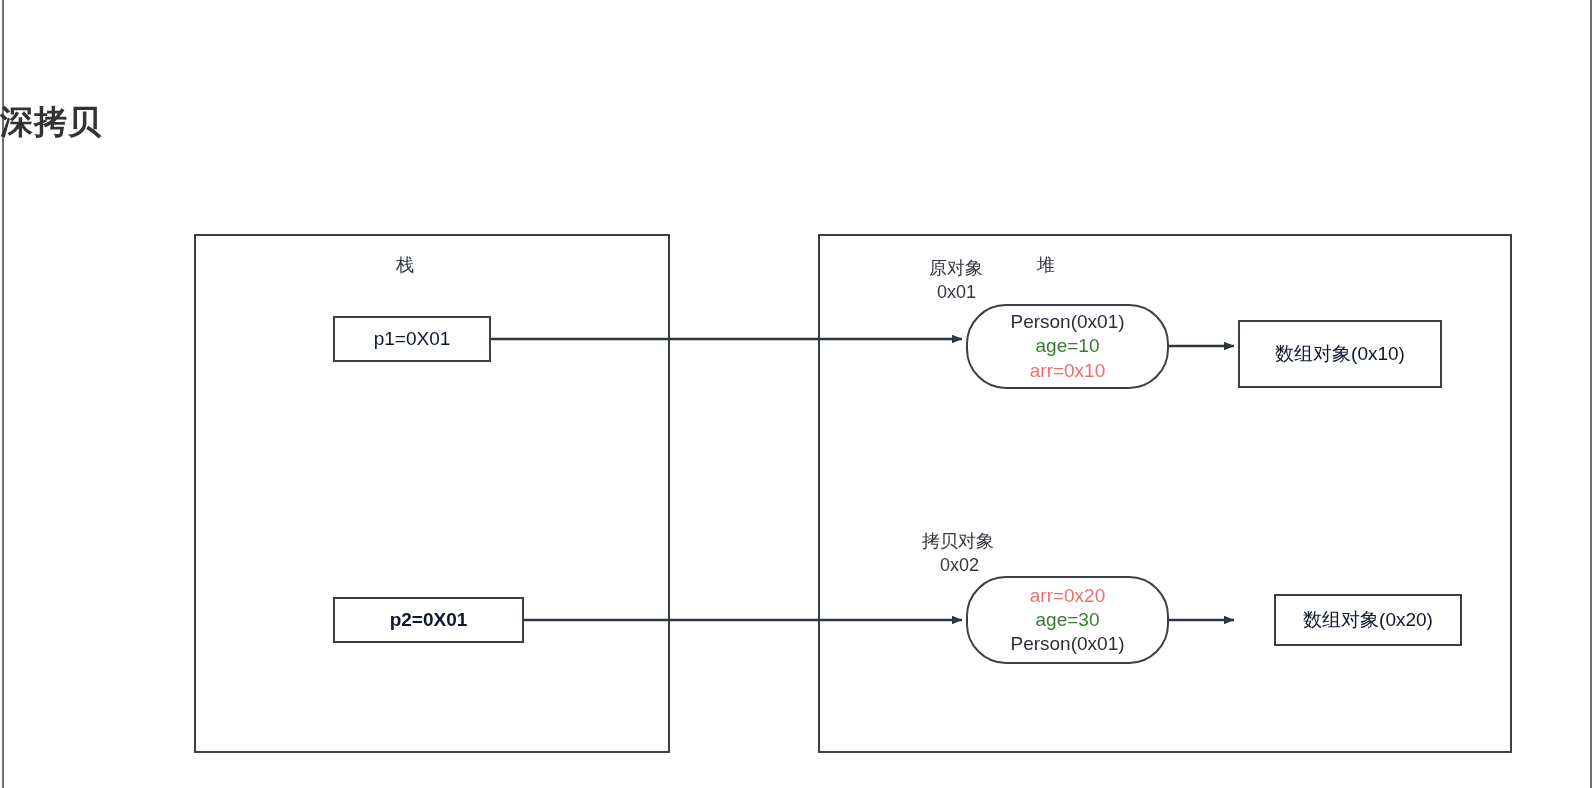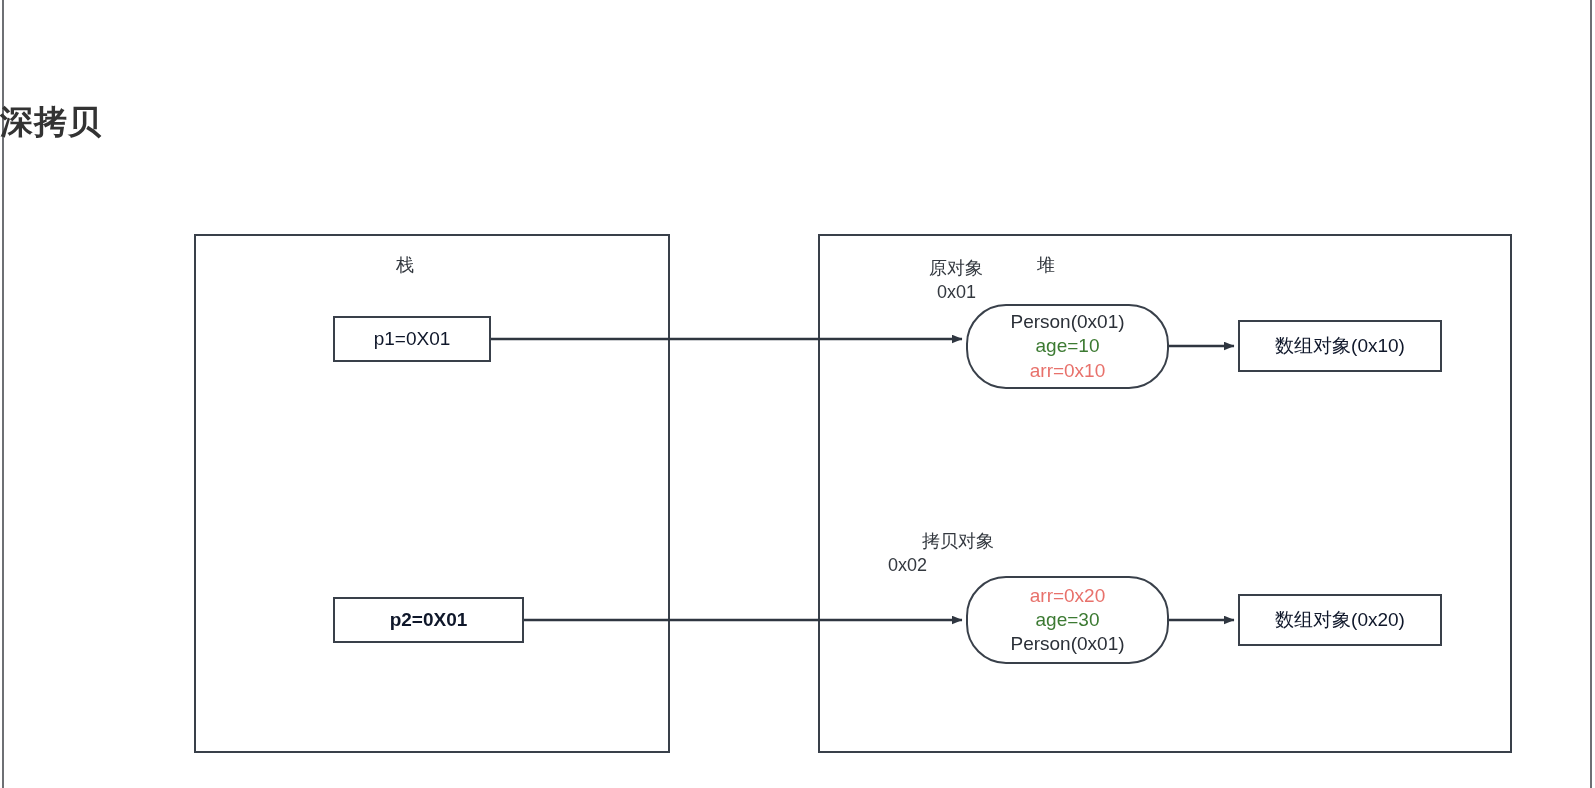"数组对象(0x10)" .box-arr1 { height: 52px -> 68px }
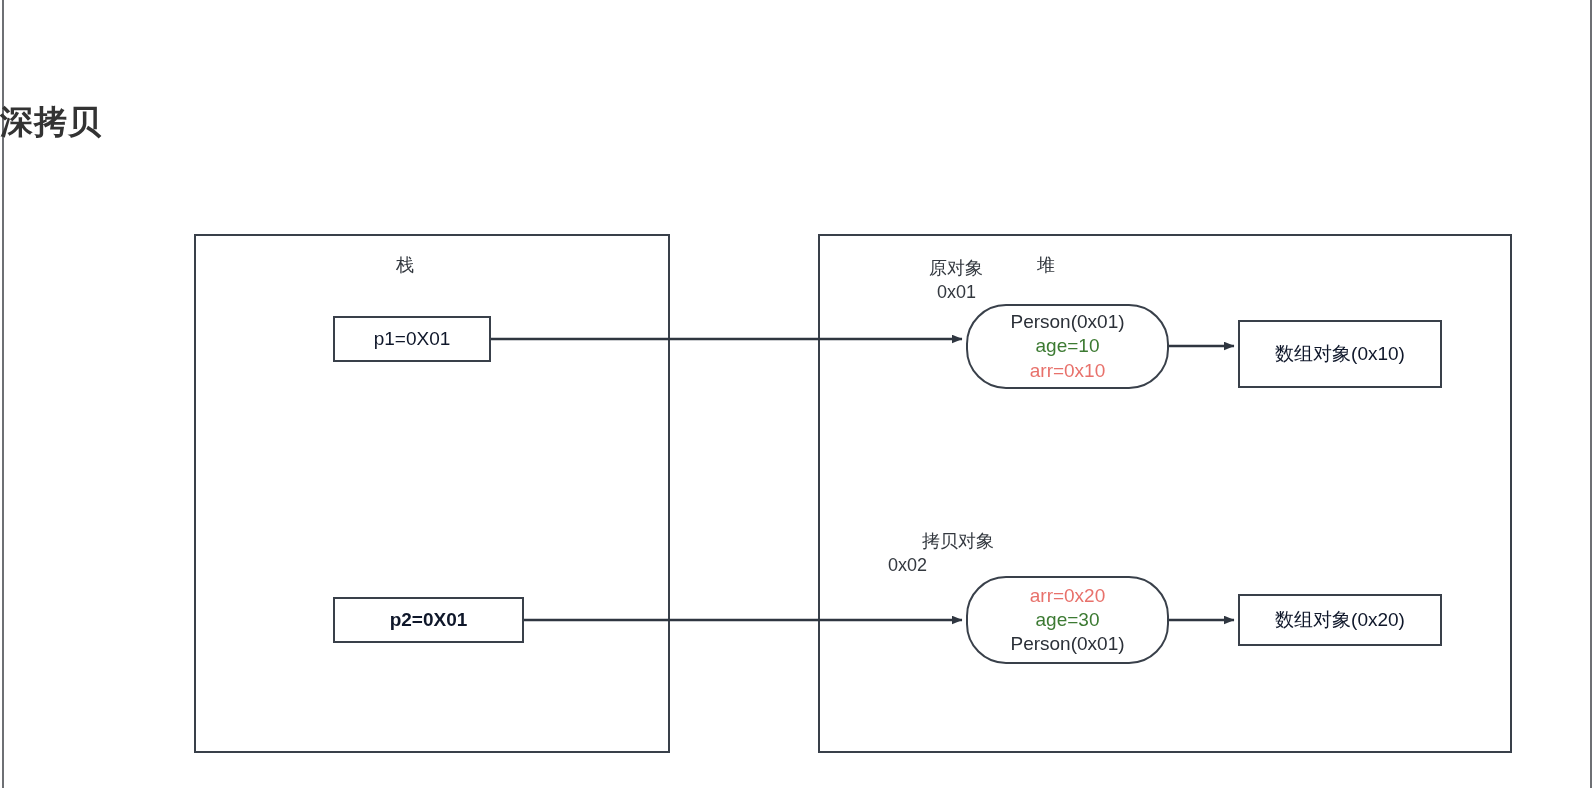"0x02" .an-copy-addr { left: 888px -> 940px }
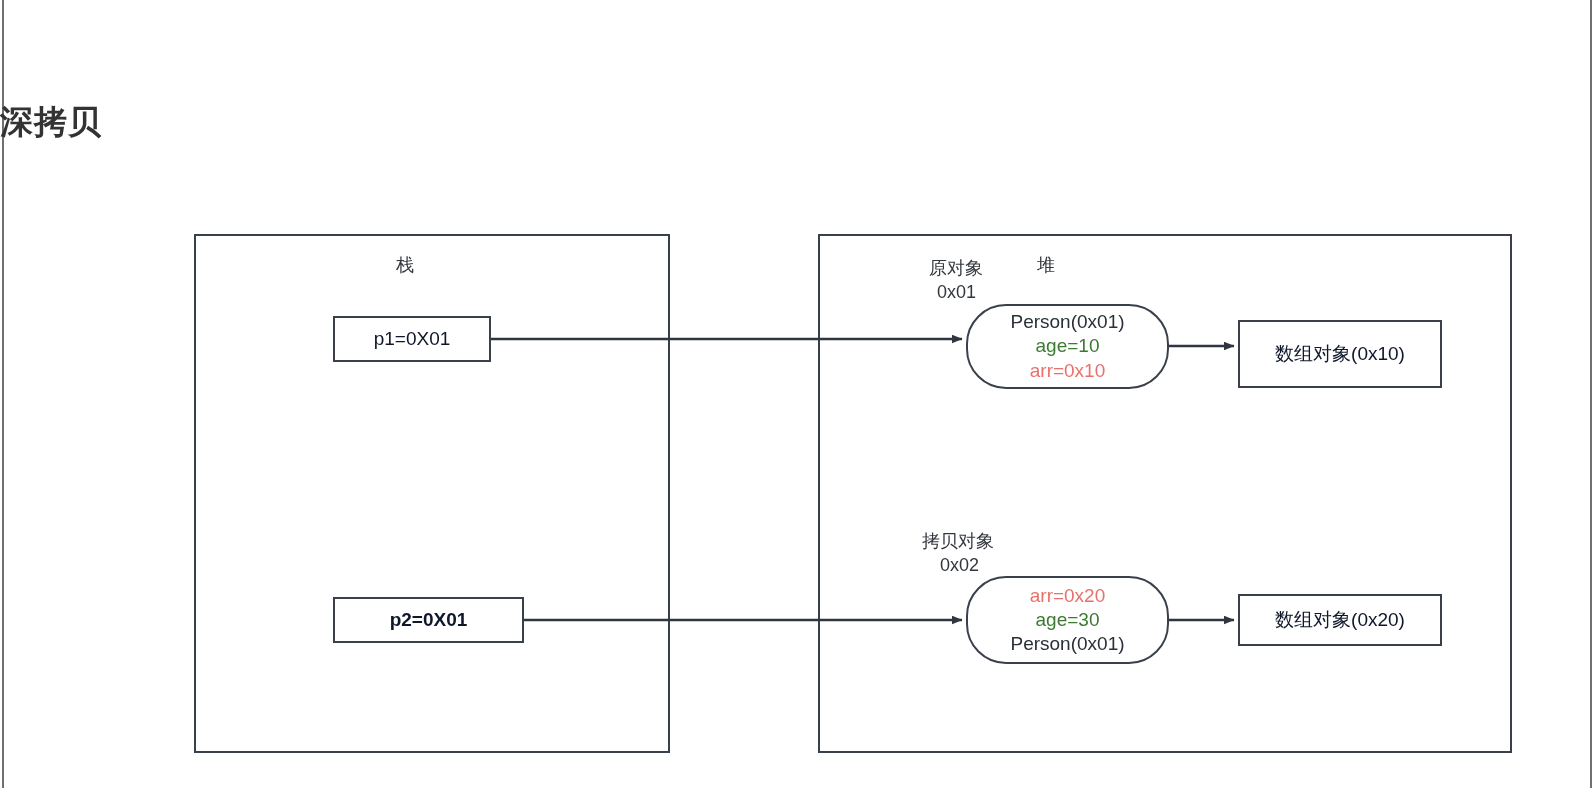"数组对象(0x20)" .box-arr2 { left: 1238px -> 1274px; width: 204px -> 188px }
